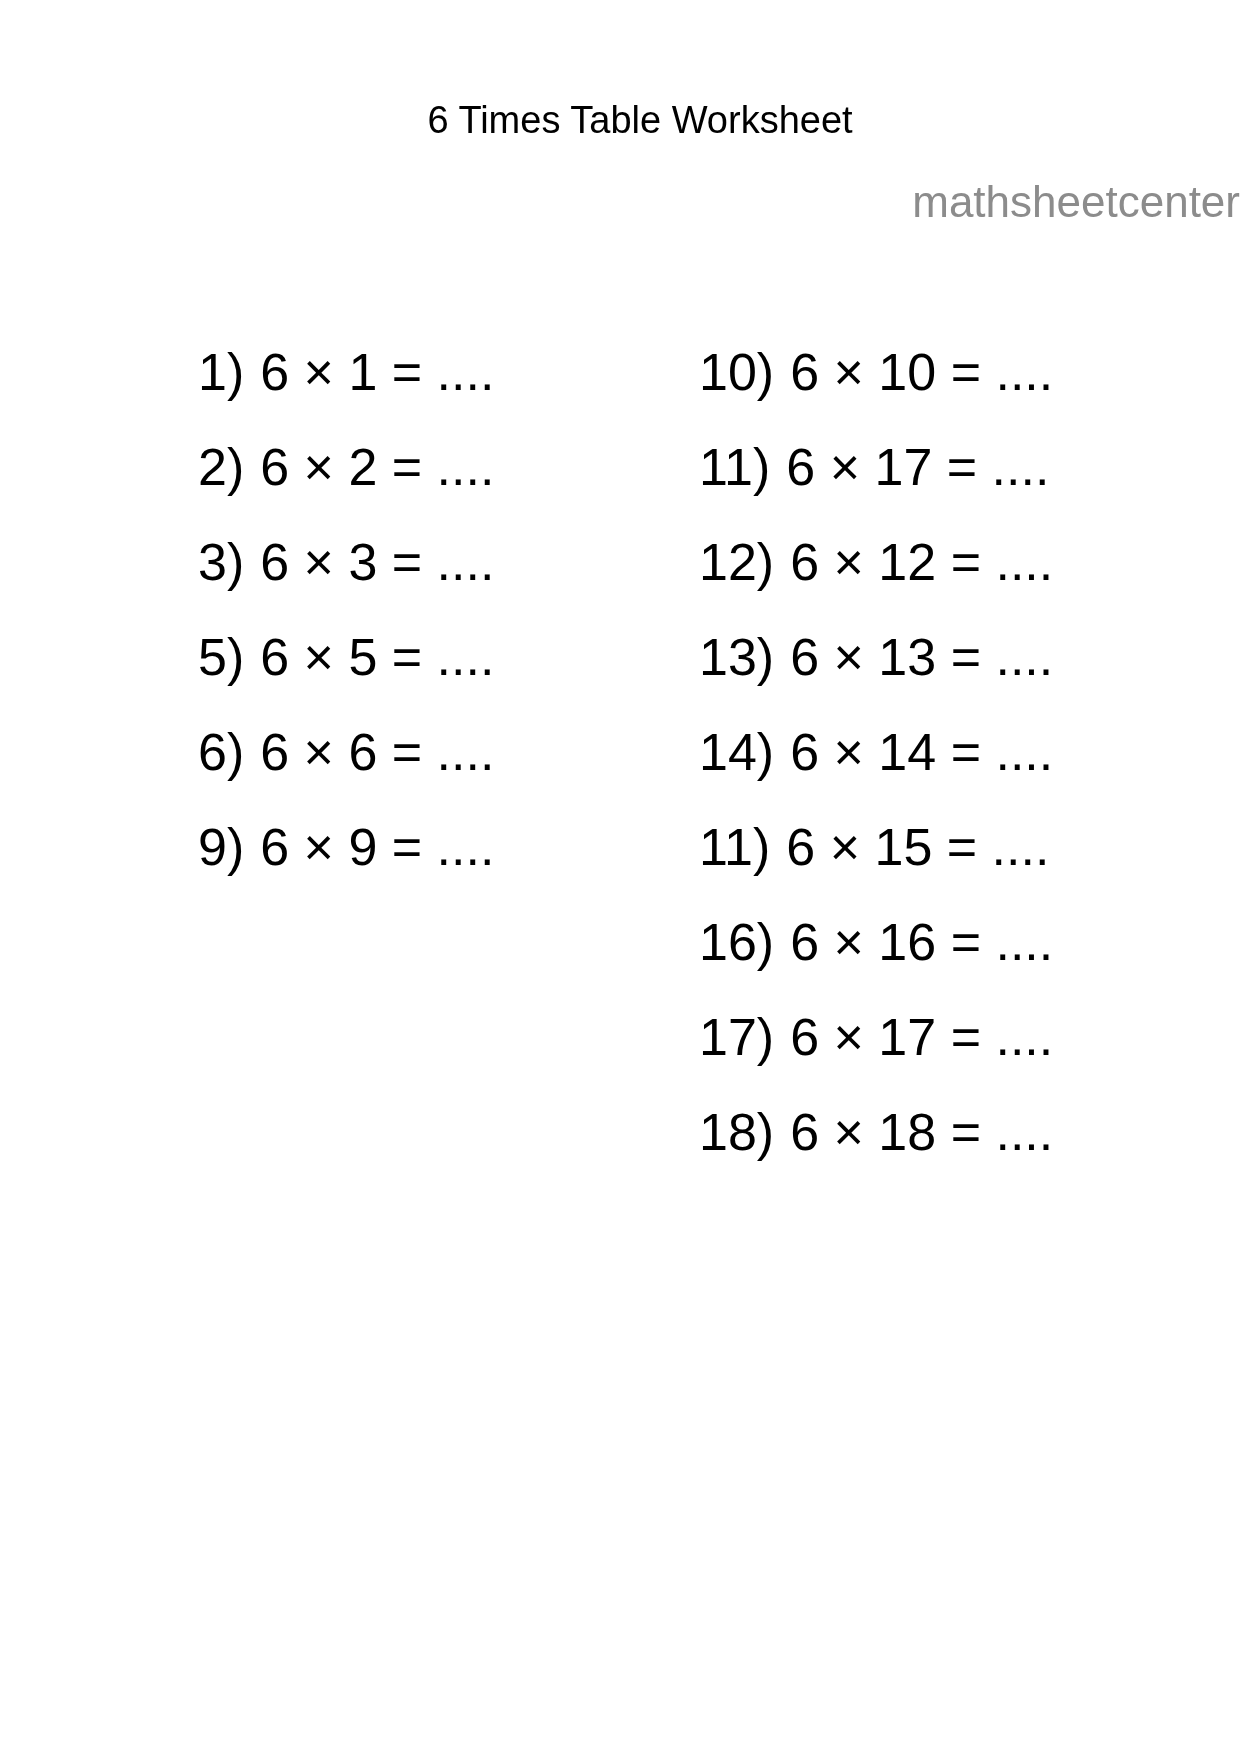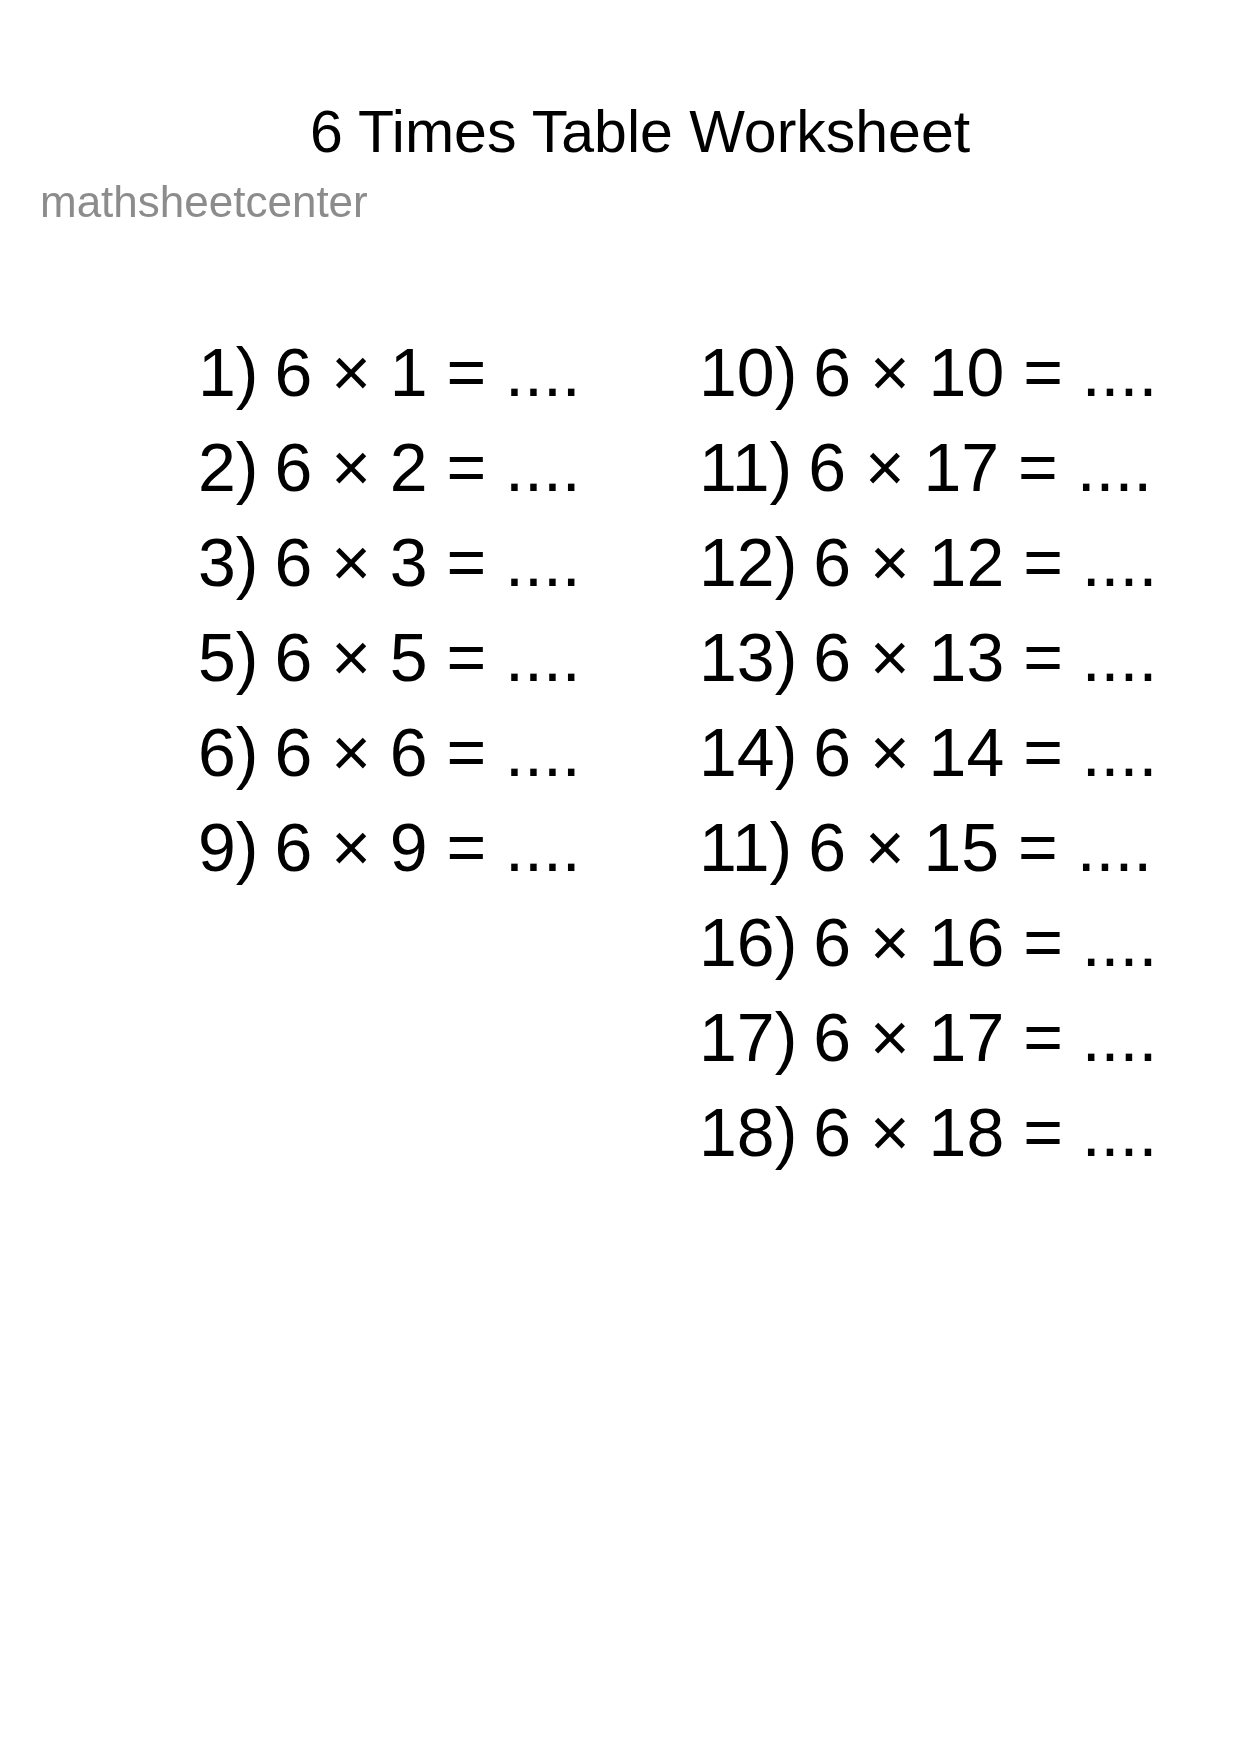"6 Times Table Worksheet" .title { font-size: 59px -> 38px }
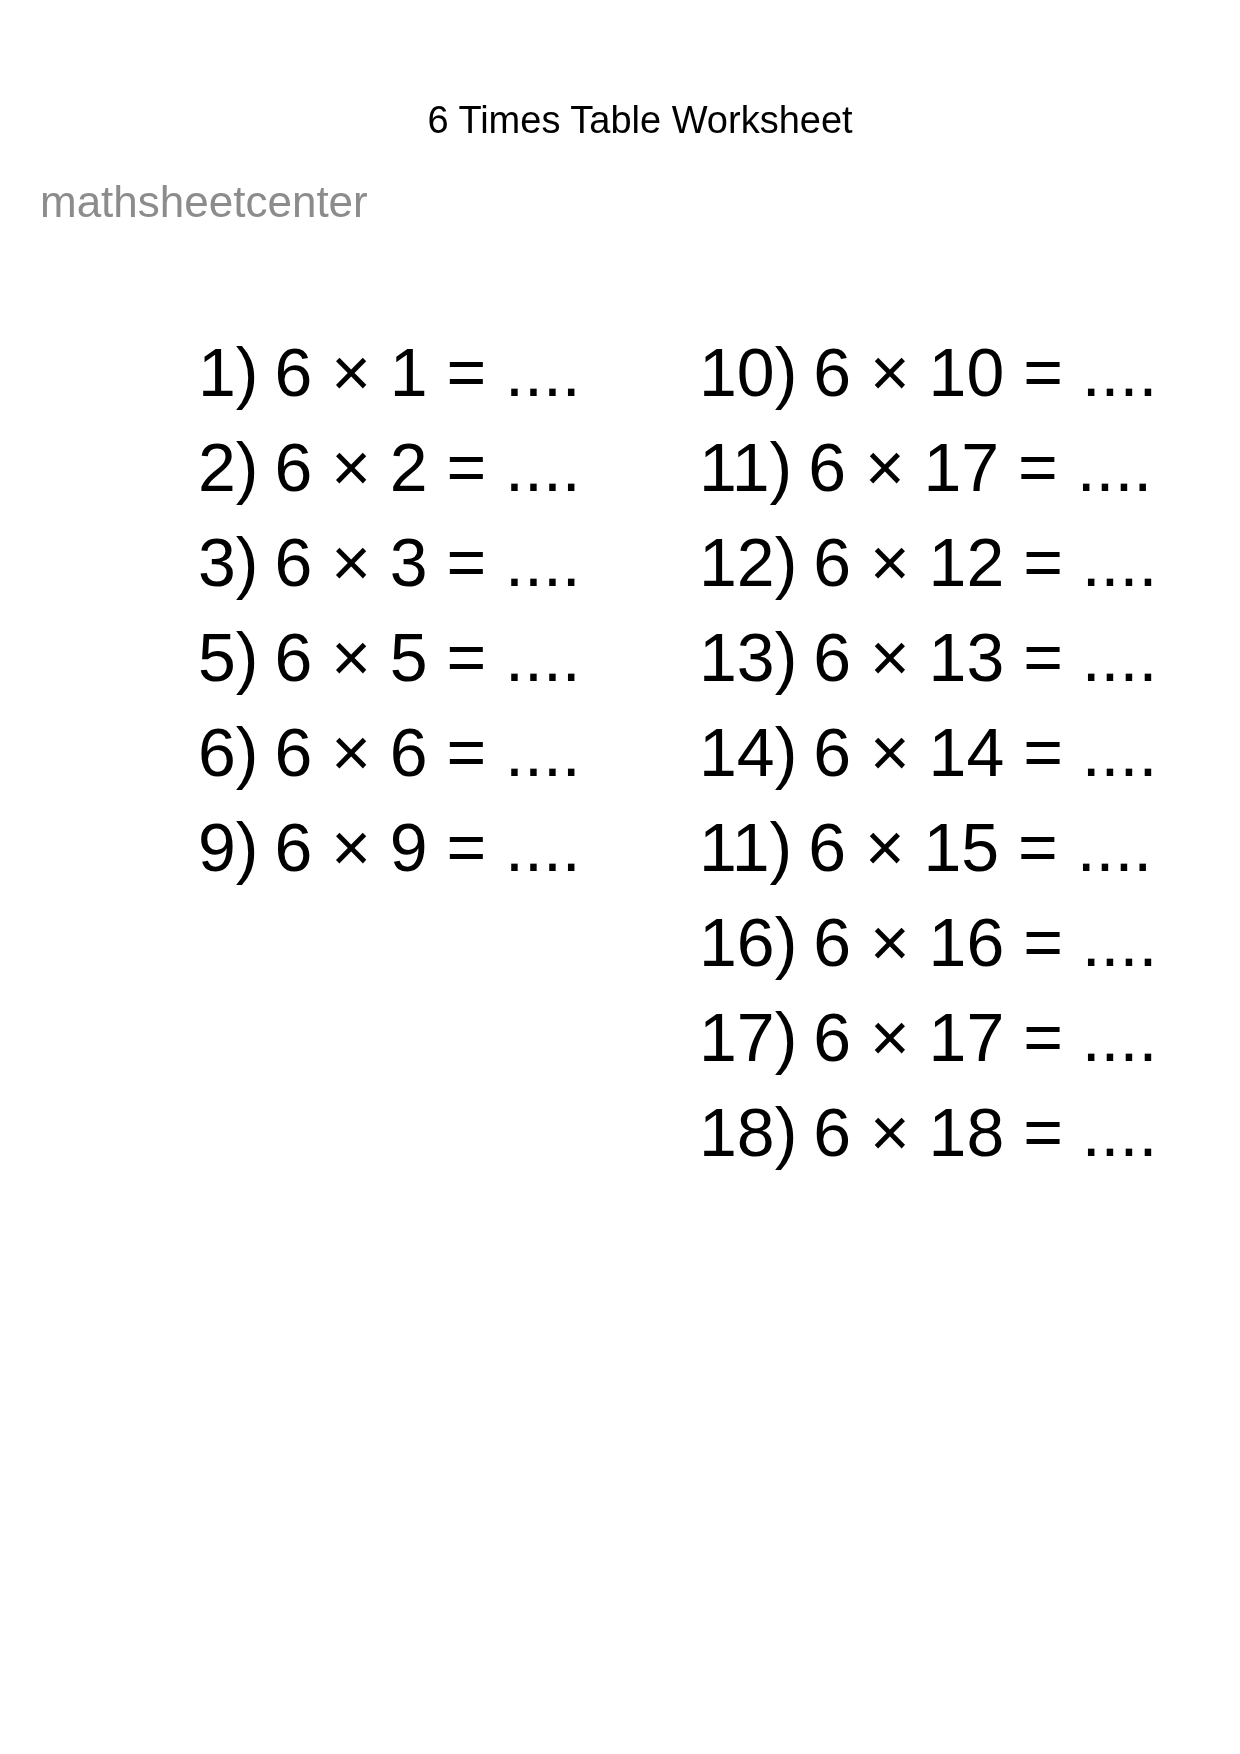"mathsheetcenter" .subtitle { text-align: left -> right }
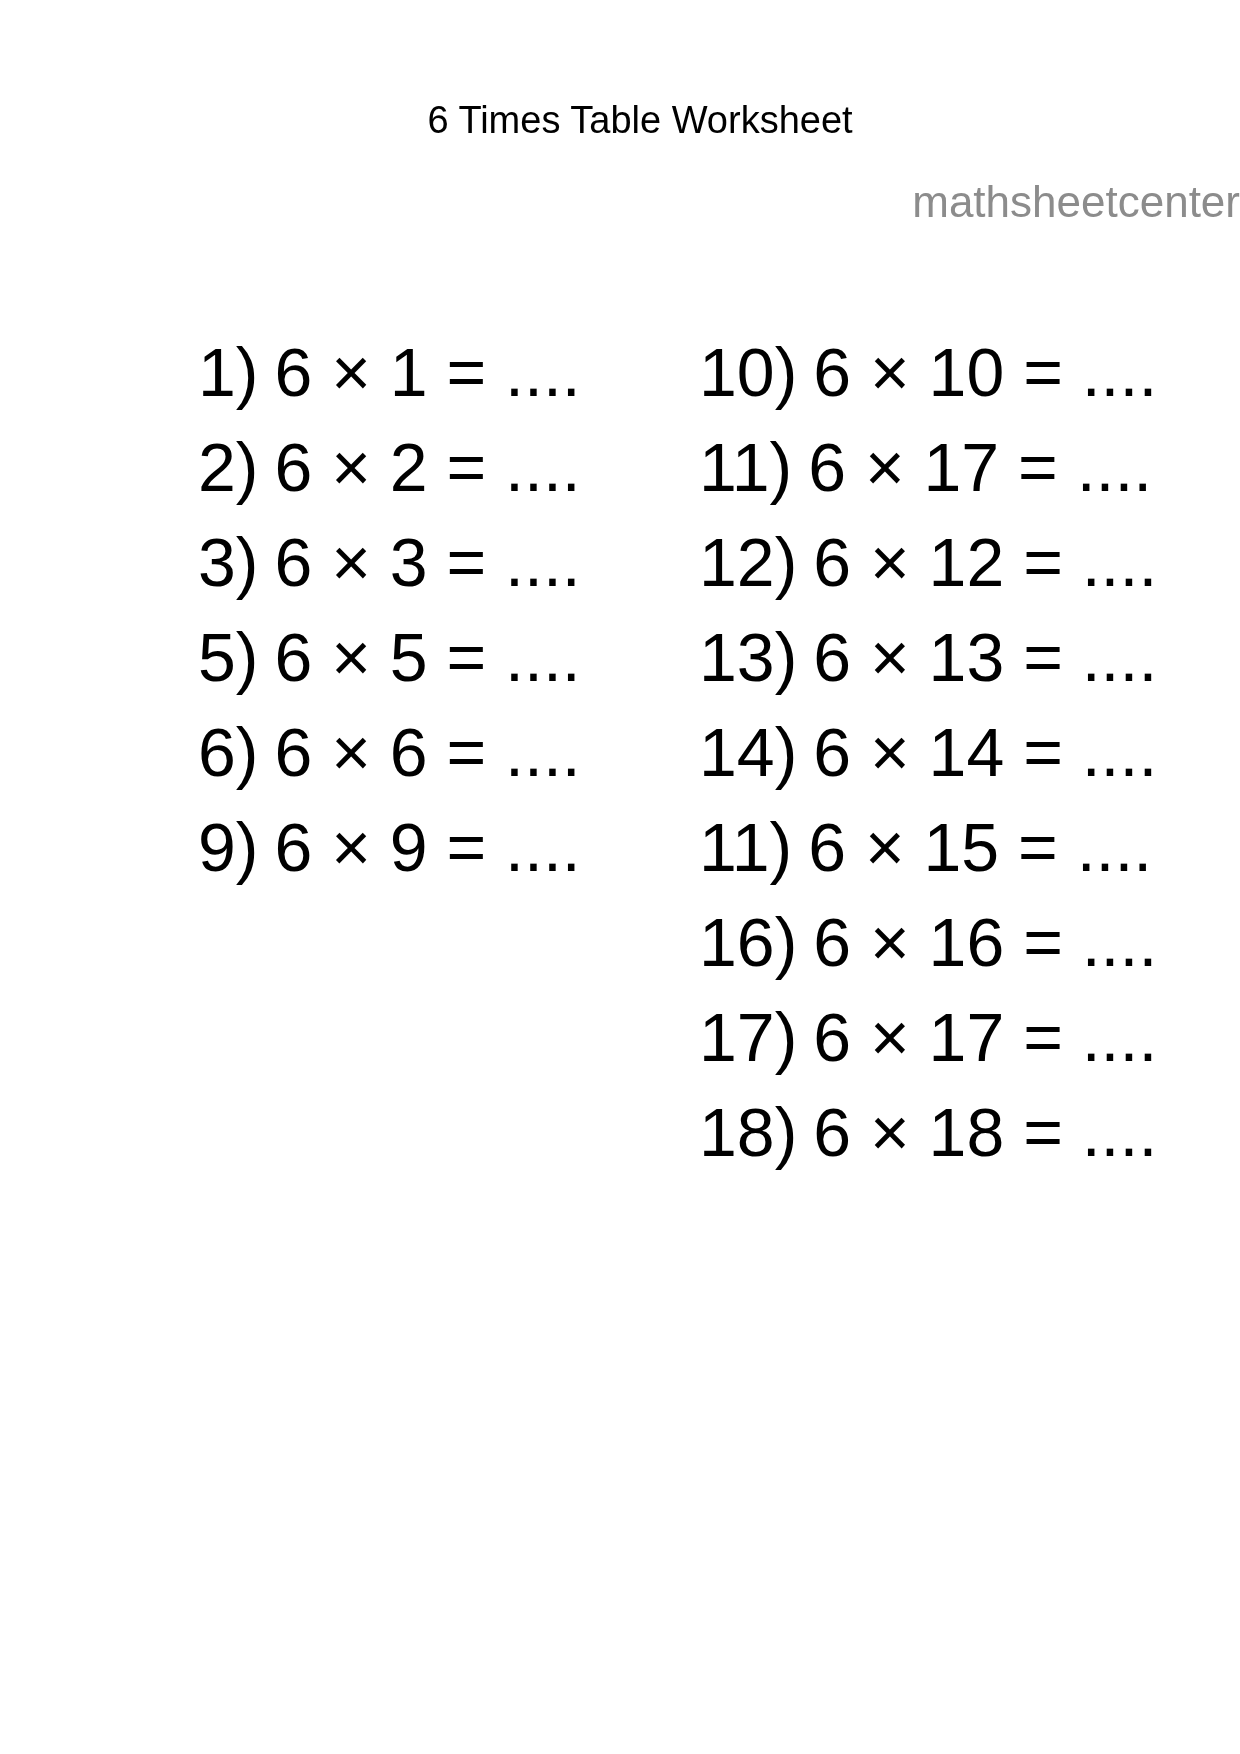"1) 6 × 1 =" .row { font-size: 68px -> 52px }
